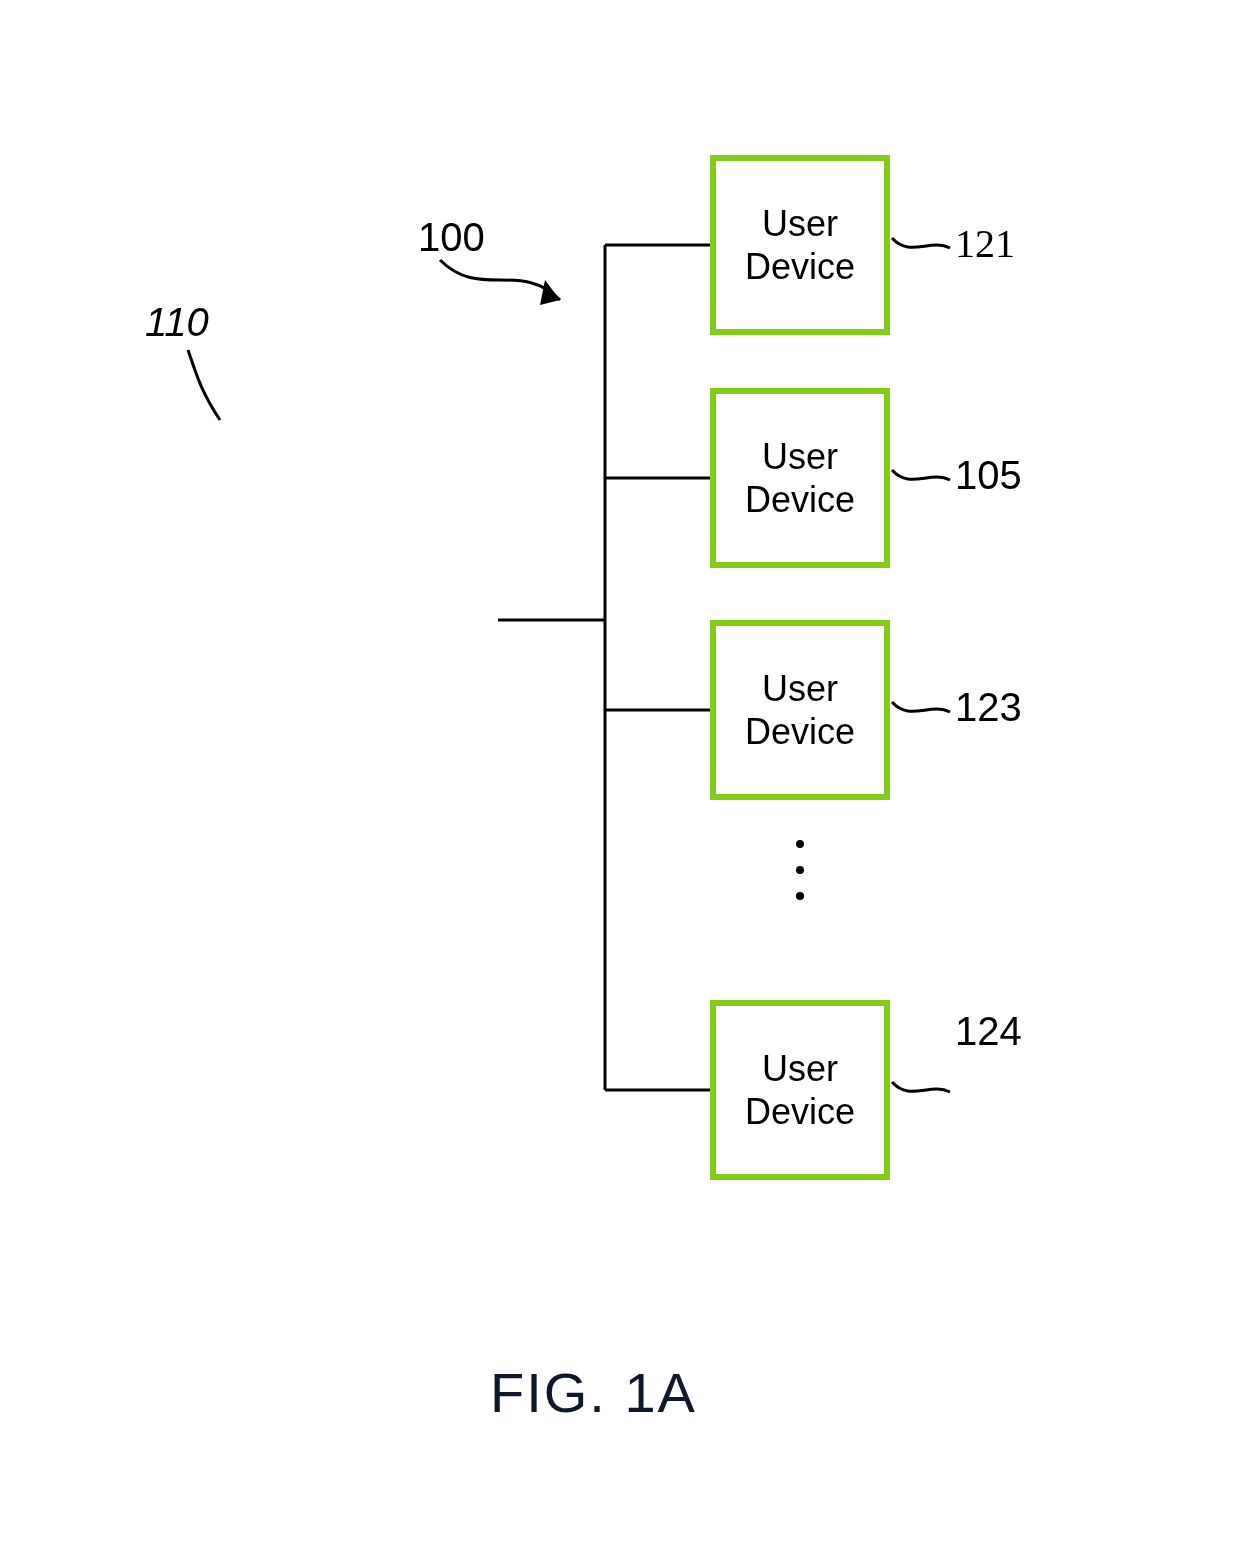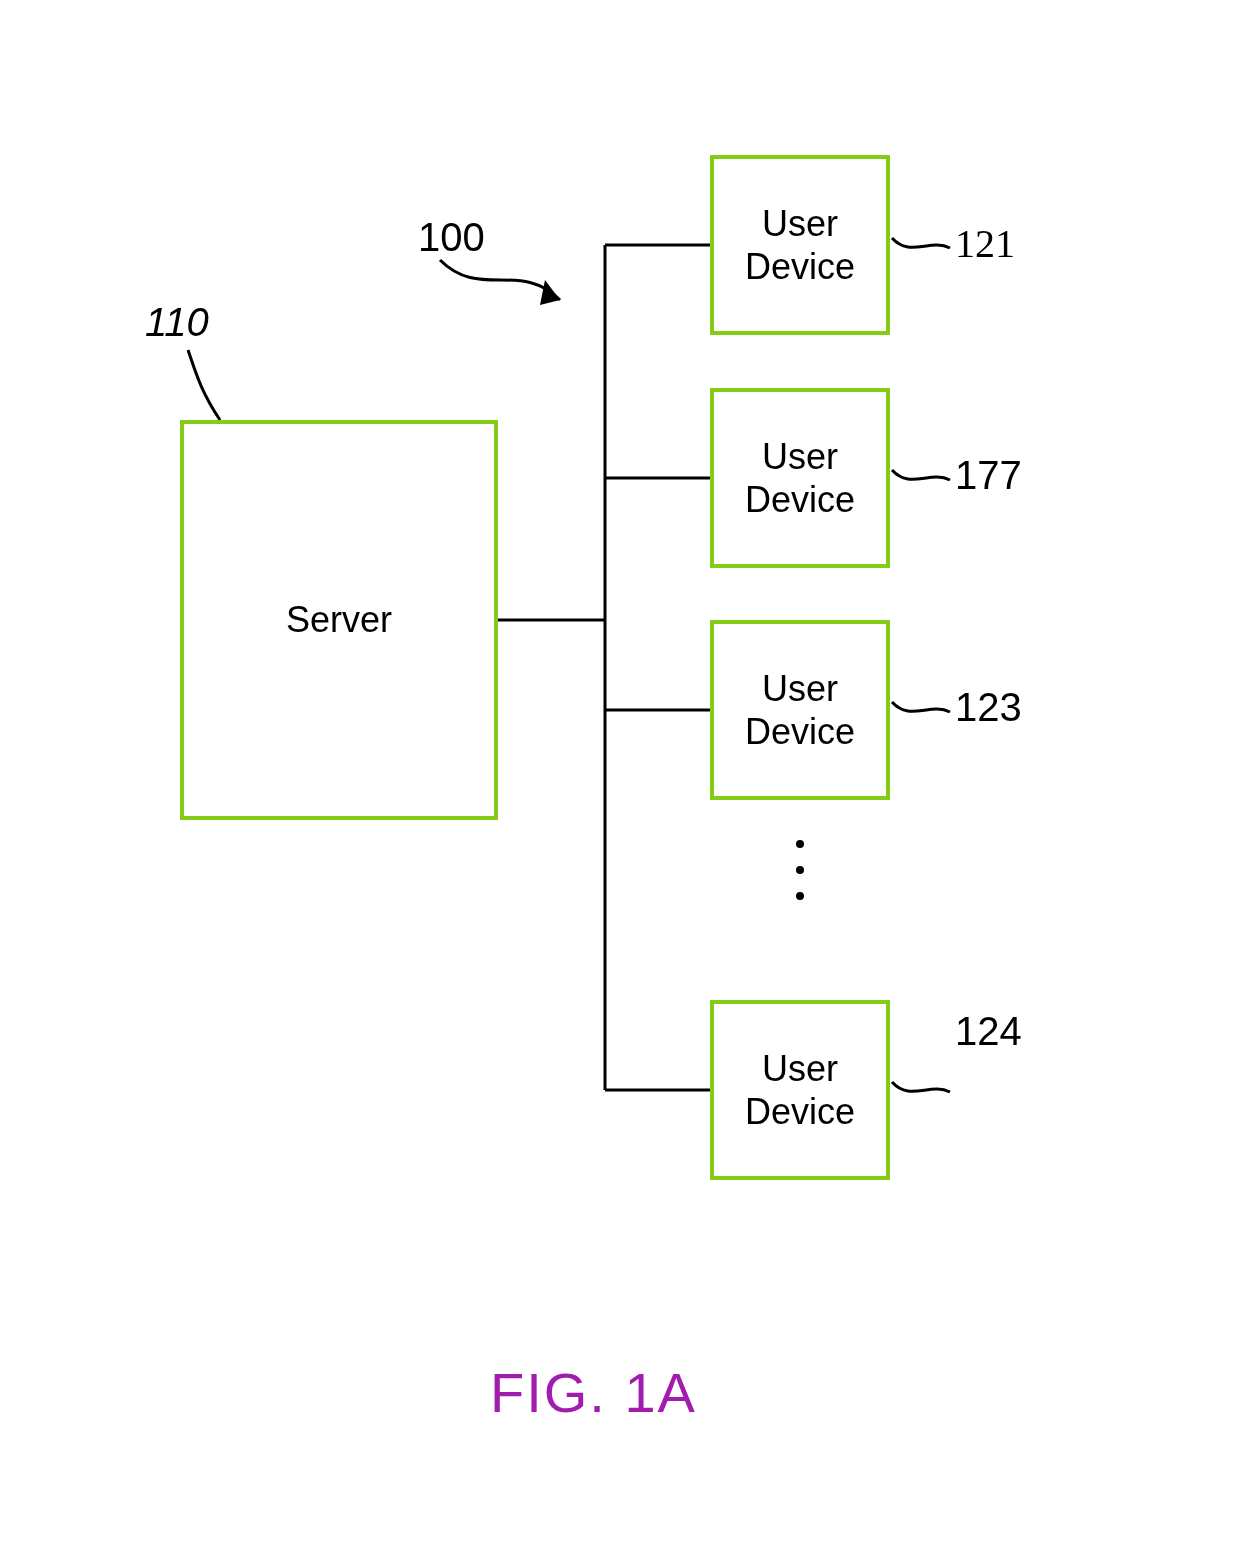"User" .box { border: 4px solid #84cc16 -> 6px solid #84cc16 }
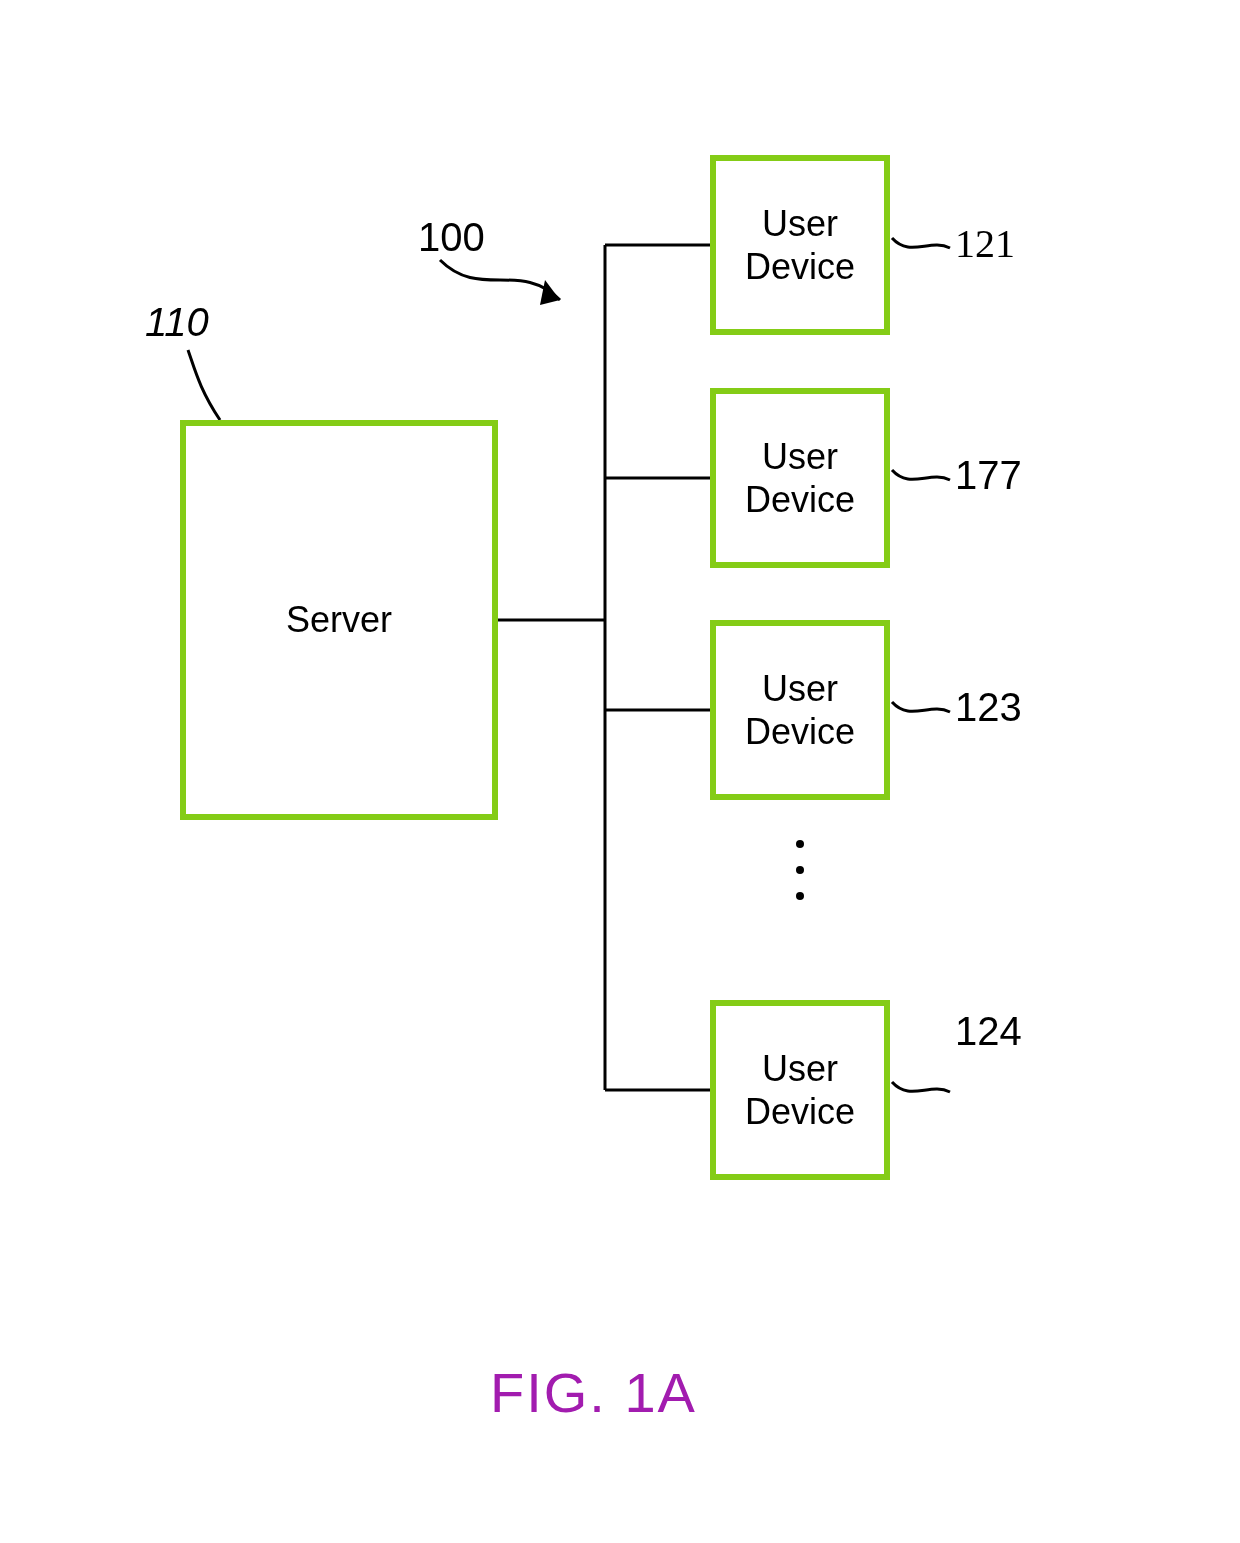"177" div.label { text: 177 -> 105 }
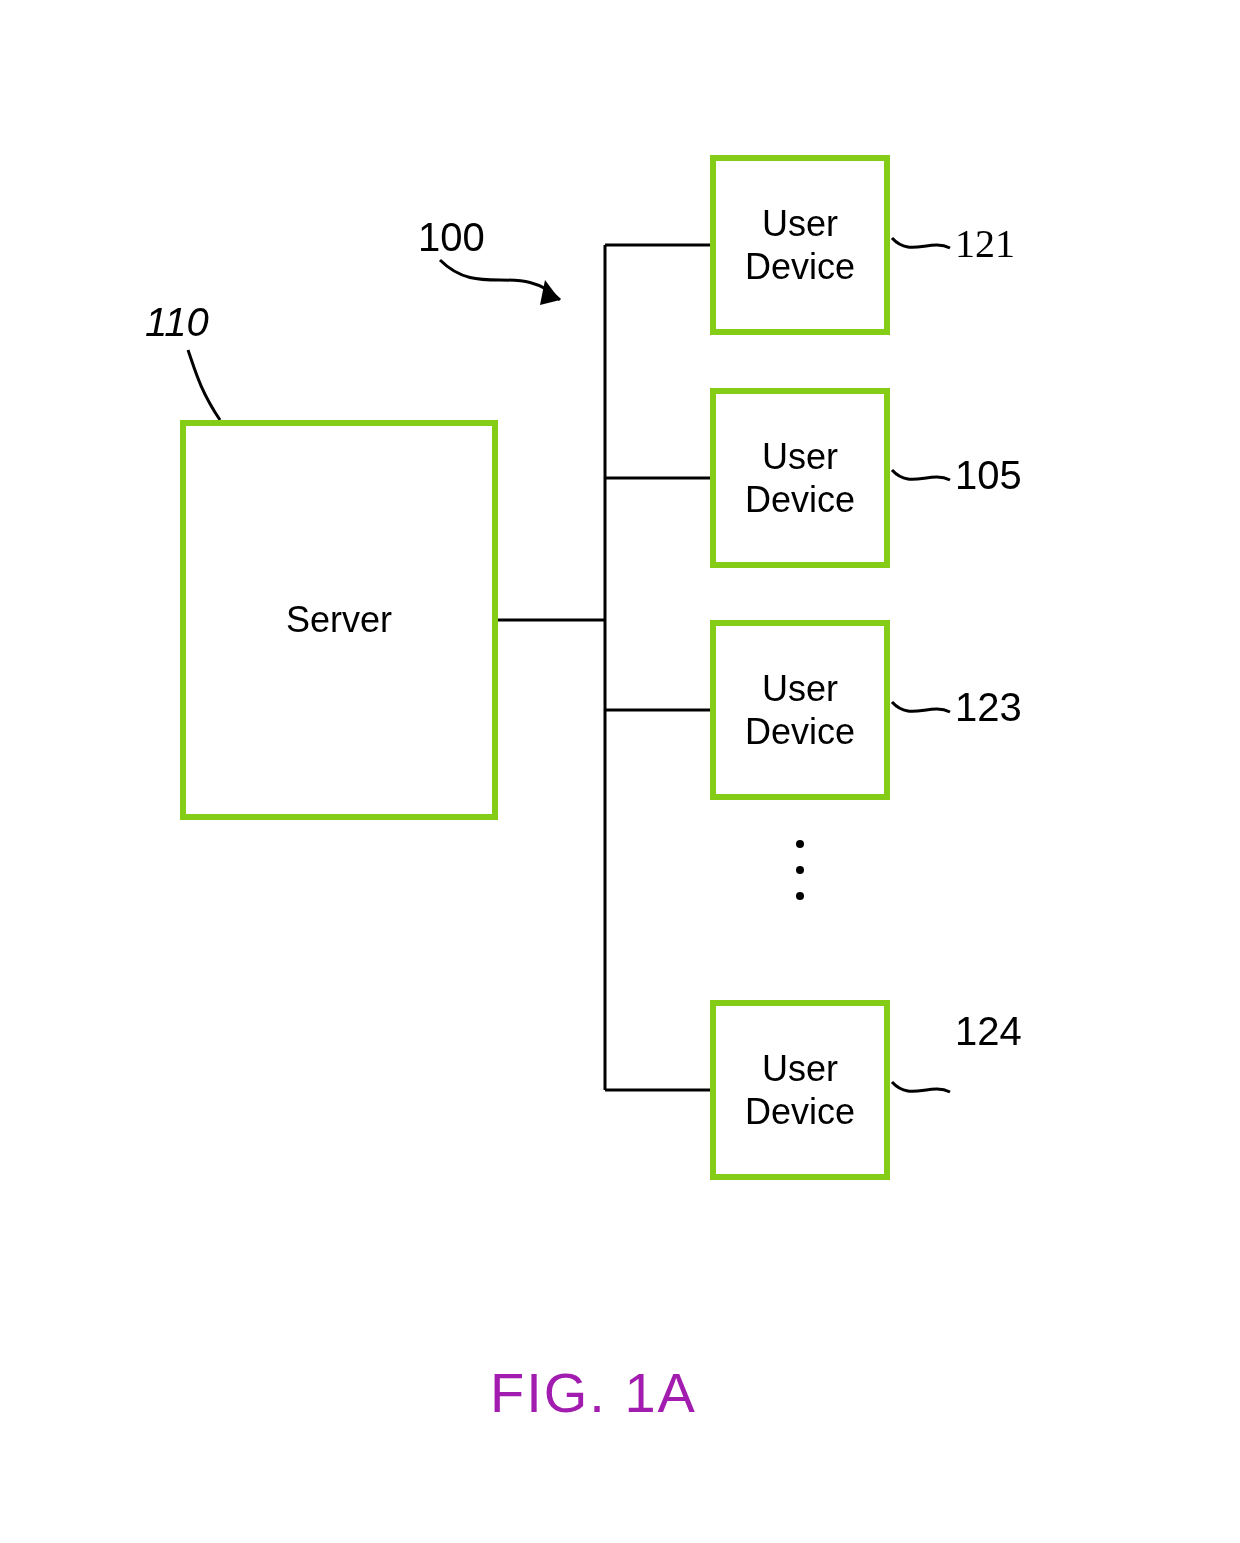"Server" div.box { html: <div> <span>Server</span> </div> -> none }
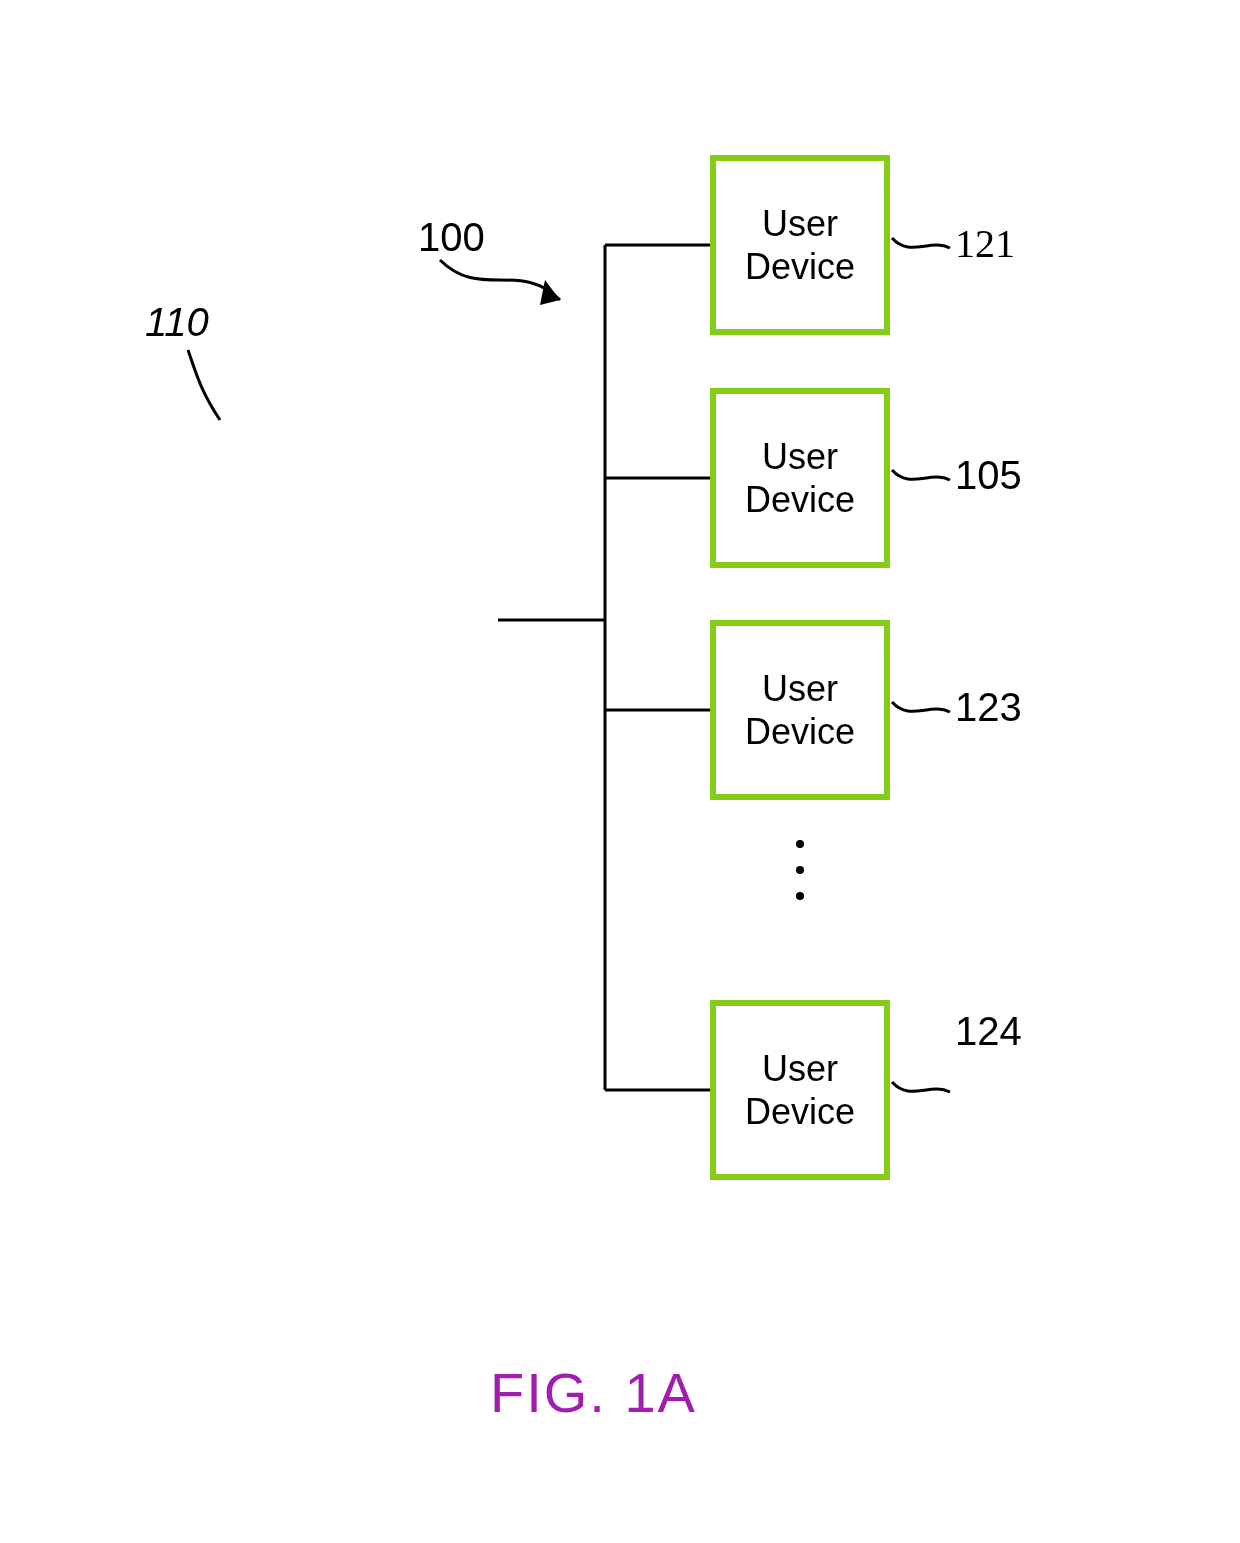"FIG. 1A" .figcaption { color: #a21caf -> #0f172a }
